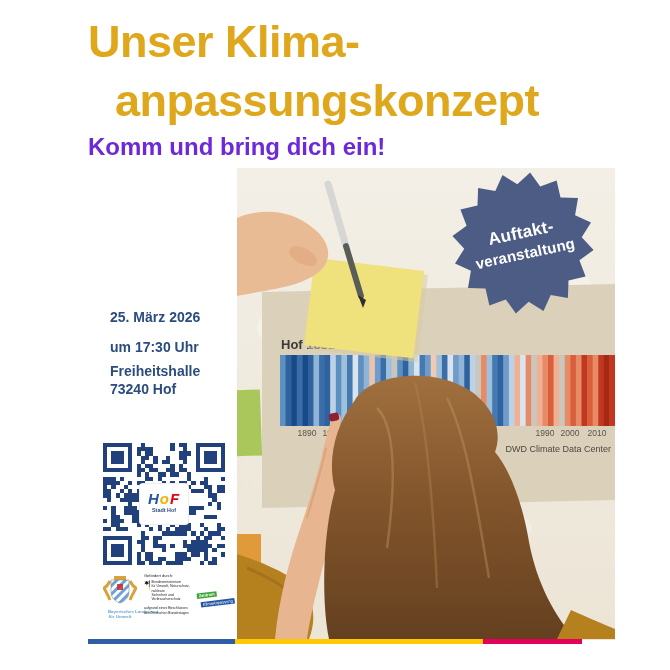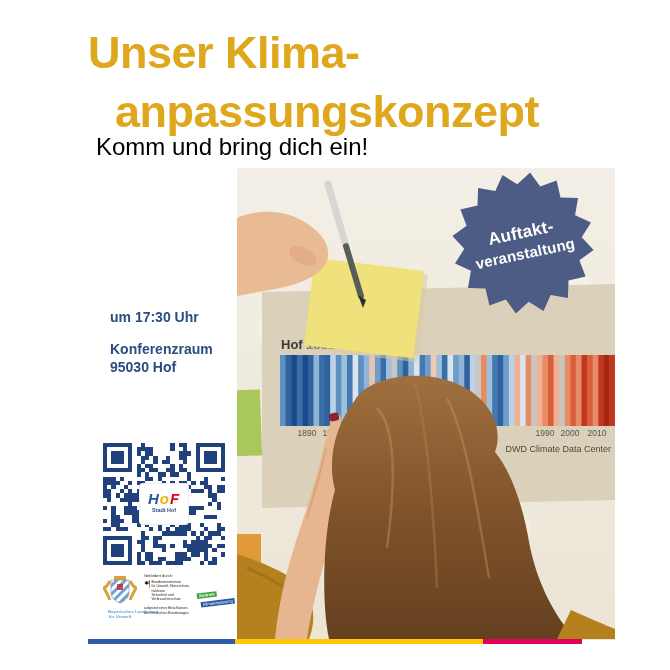"Unser Klima-" .title { top: 24px -> 13px }
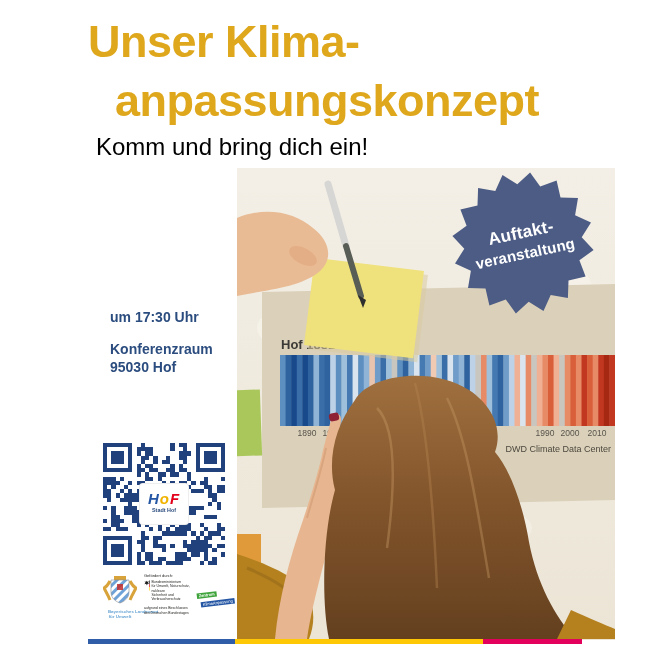"Komm und bring dich ein!" .subtitle { color: #000000 -> #6d28d9; font-weight: normal -> bold; margin-left: 8px -> none }
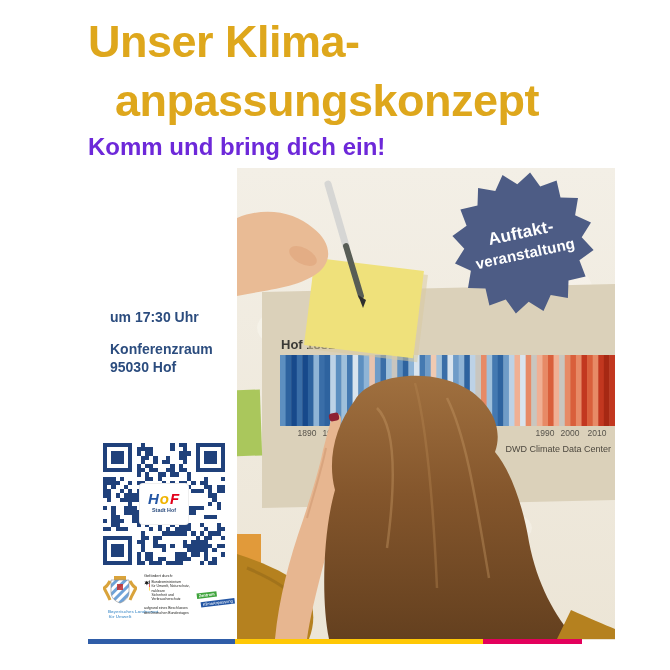"25. März 2026" div.date { html: none -> <div>25. März 2026</div> }
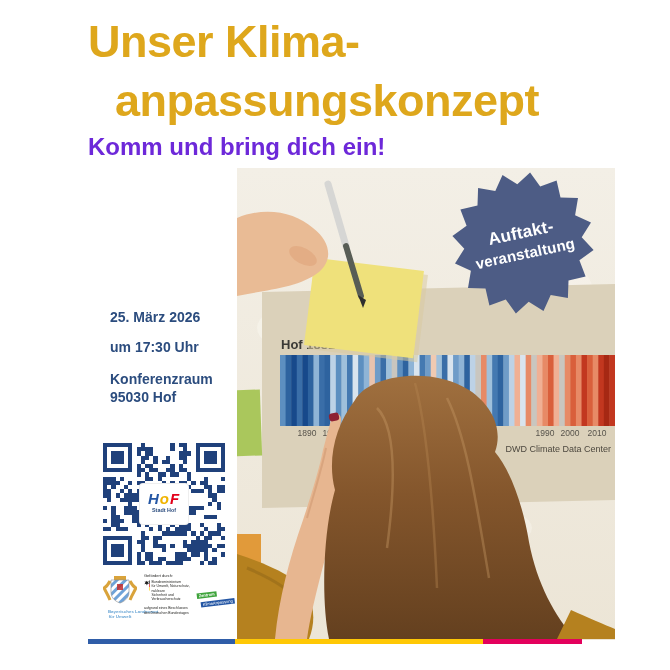"um 17:30 Uhr" .info .time { margin-bottom: 14px -> 6px }
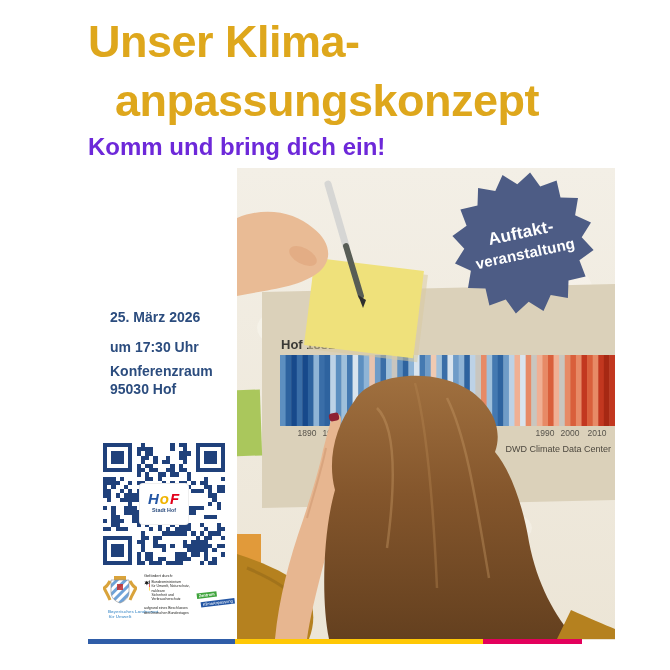"Konferenzraum" div { text: Konferenzraum -> Freiheitshalle }
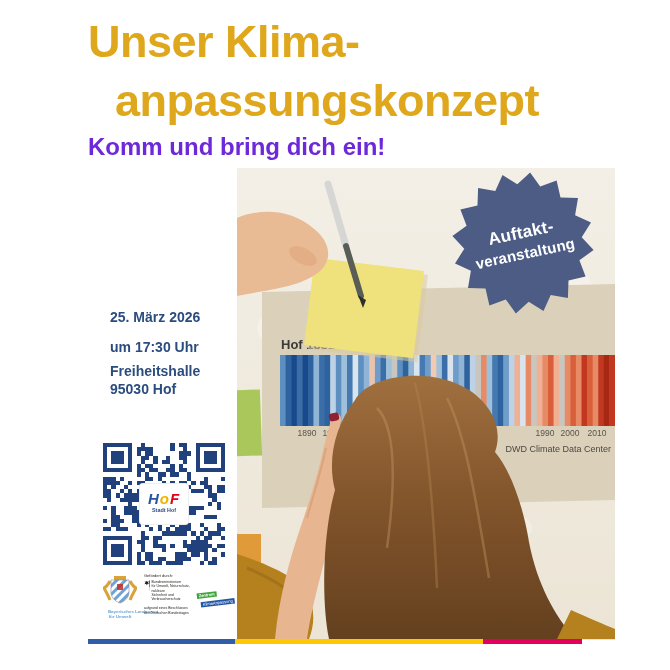"95030 Hof" div { text: 95030 -> 73240 }
